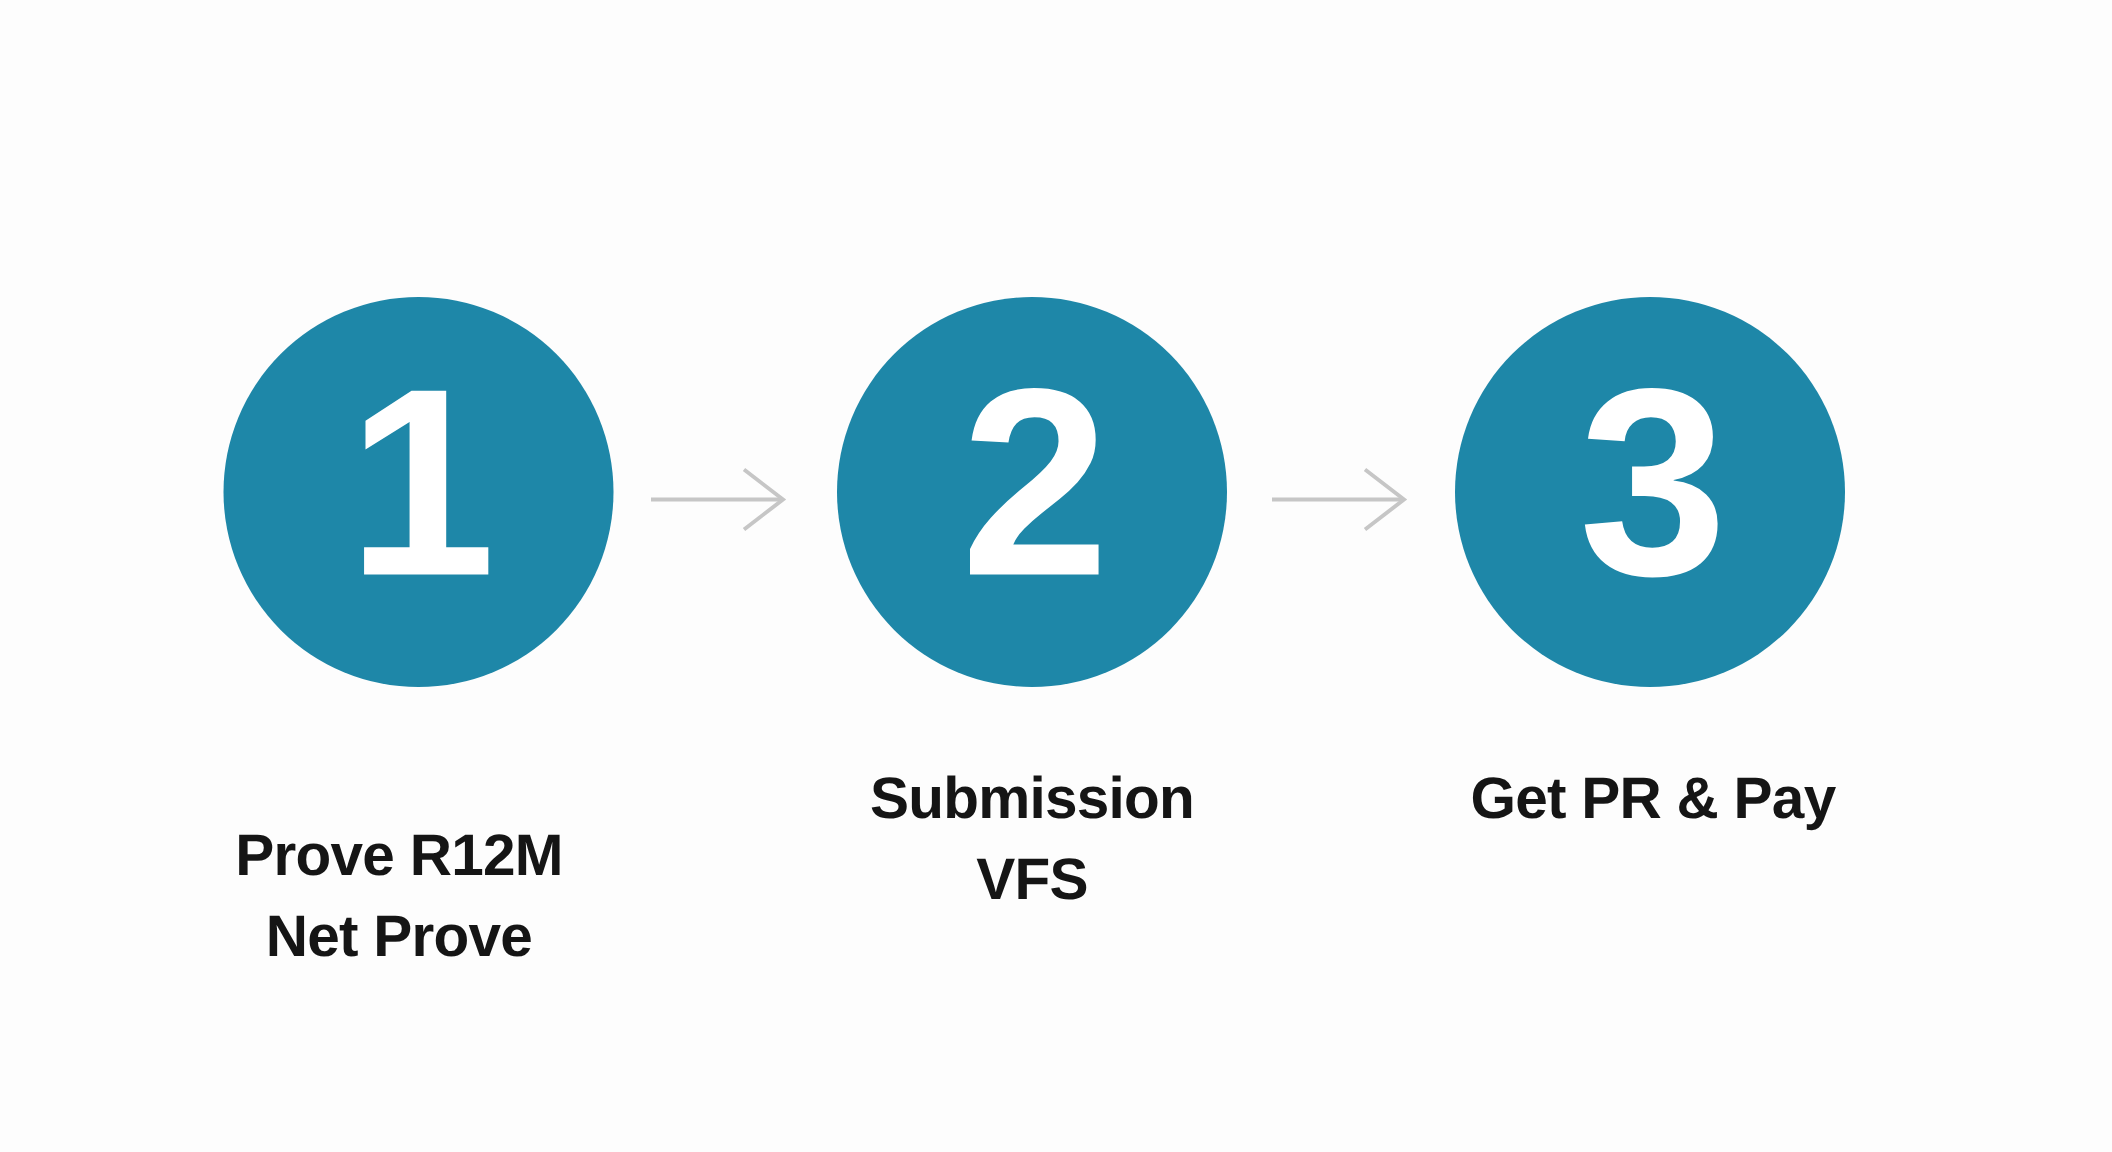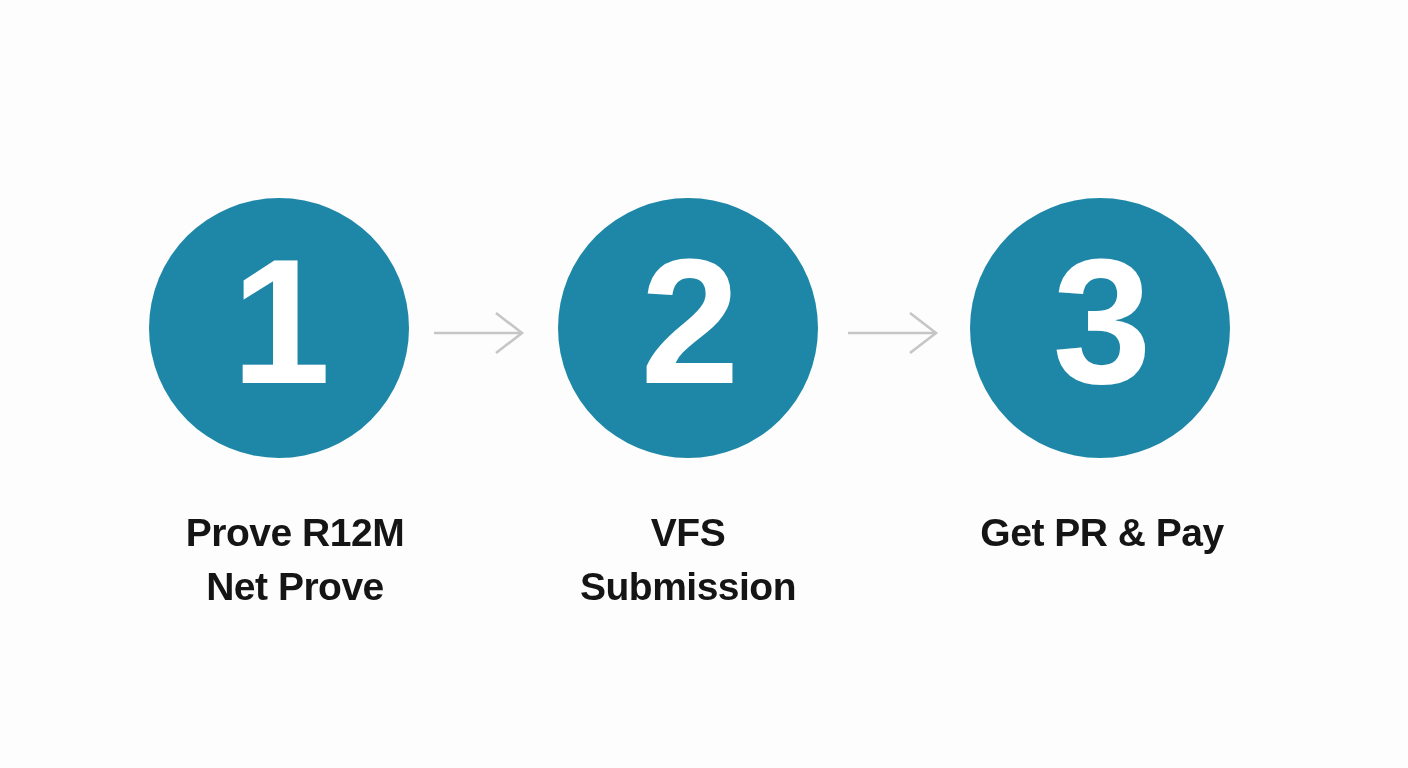"Prove R12M" .label-1 { left: 85px -> 56px; margin-top: none -> 38px }
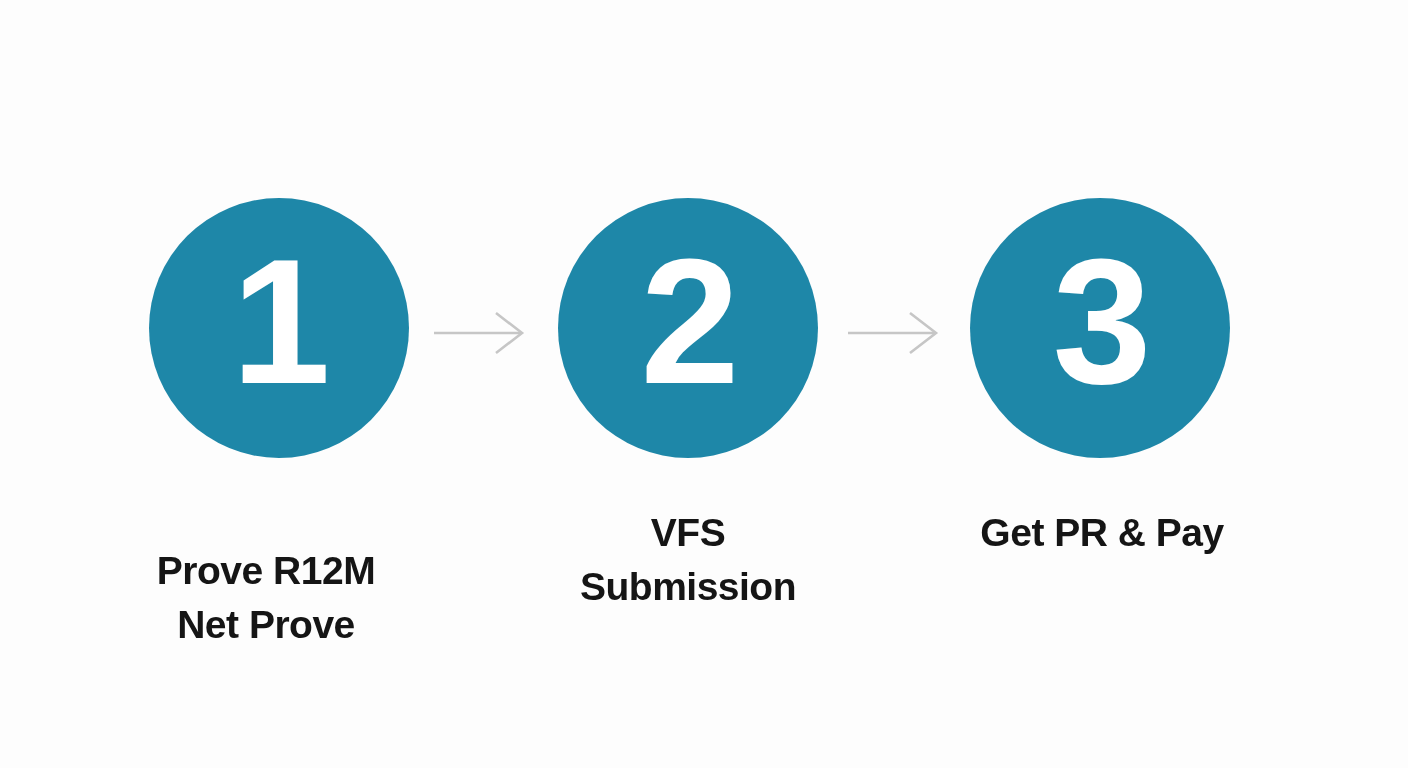"VFS" div { order: before "Submission" -> after "Submission" }
